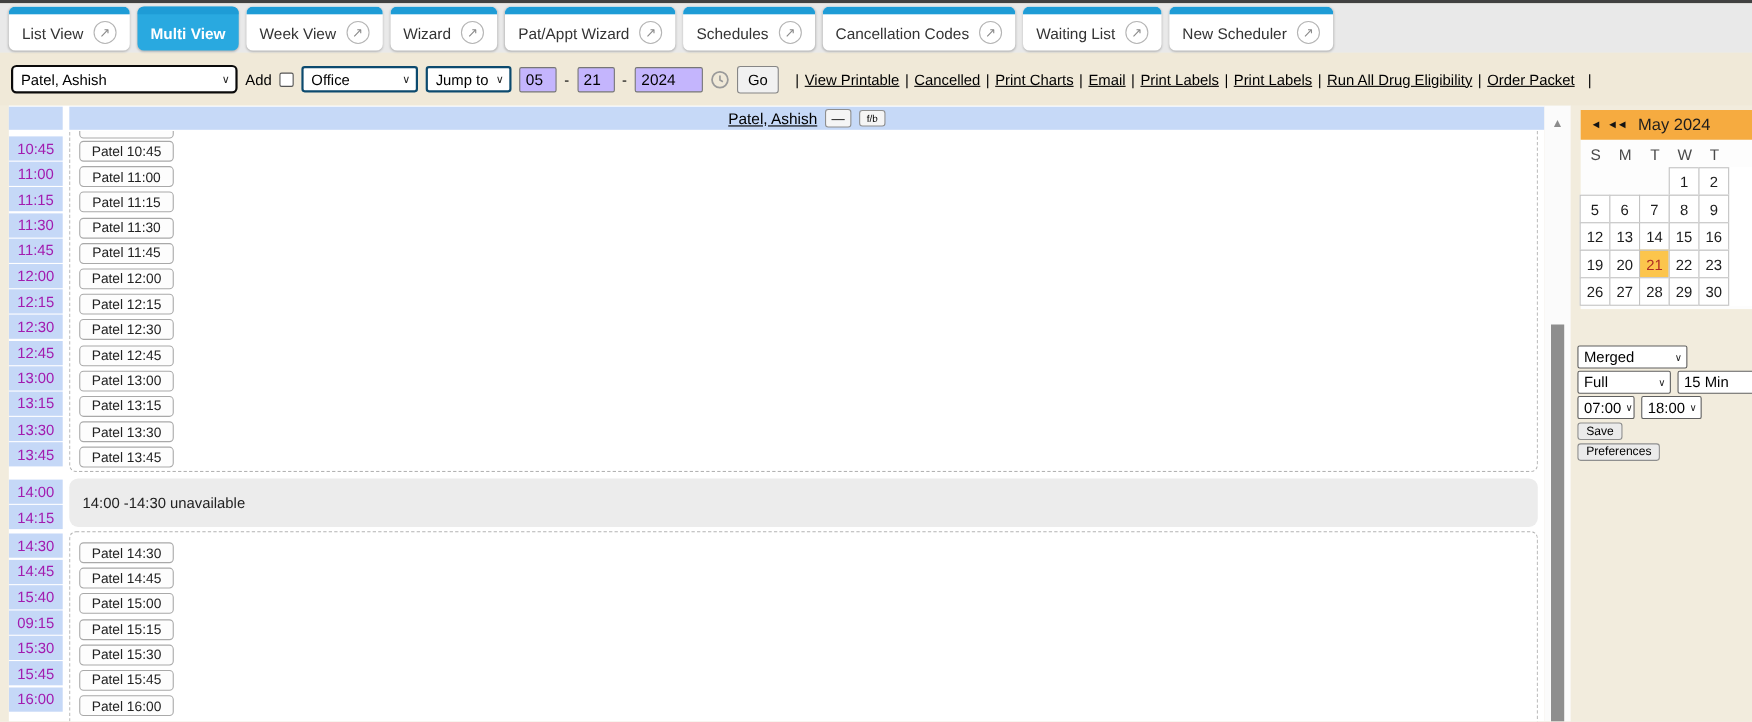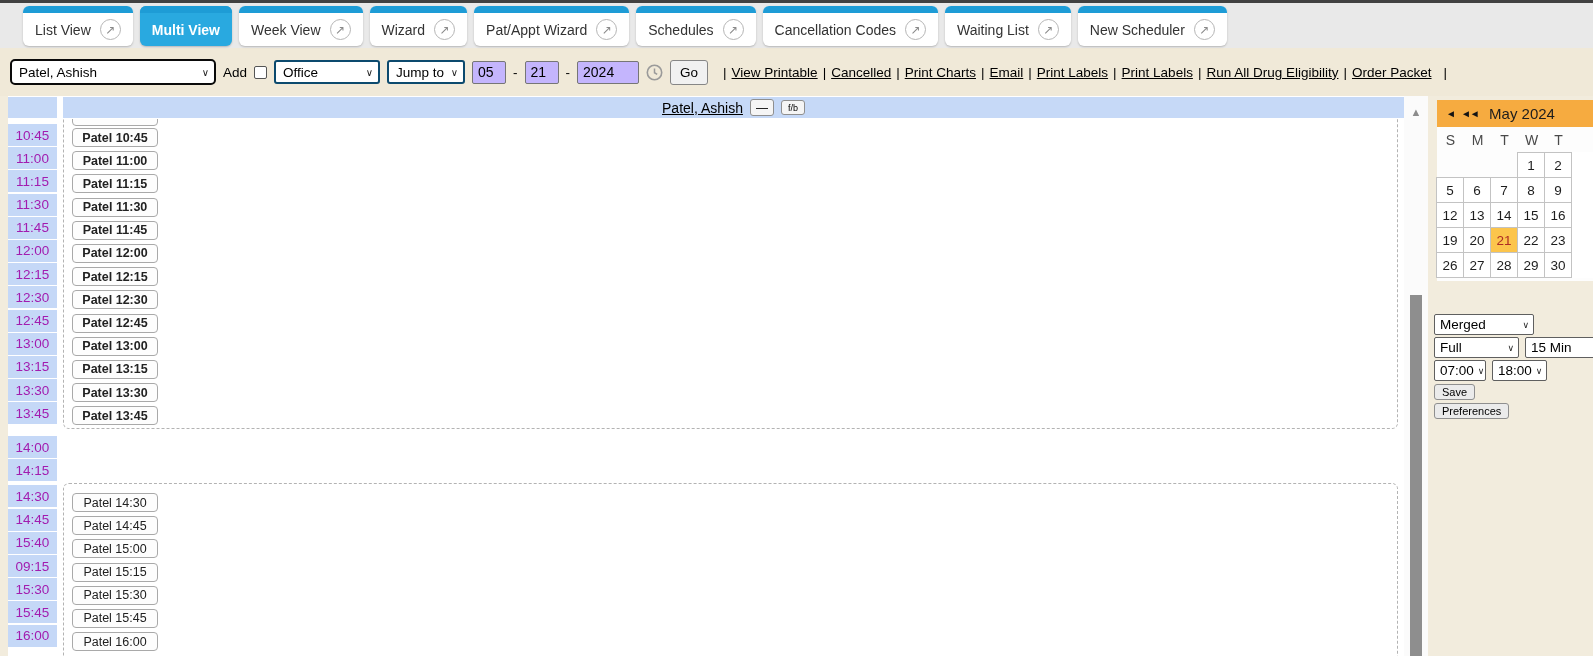"List View" .tabbar { padding: 3px 0 0 23px -> 3px 0 0 8px }
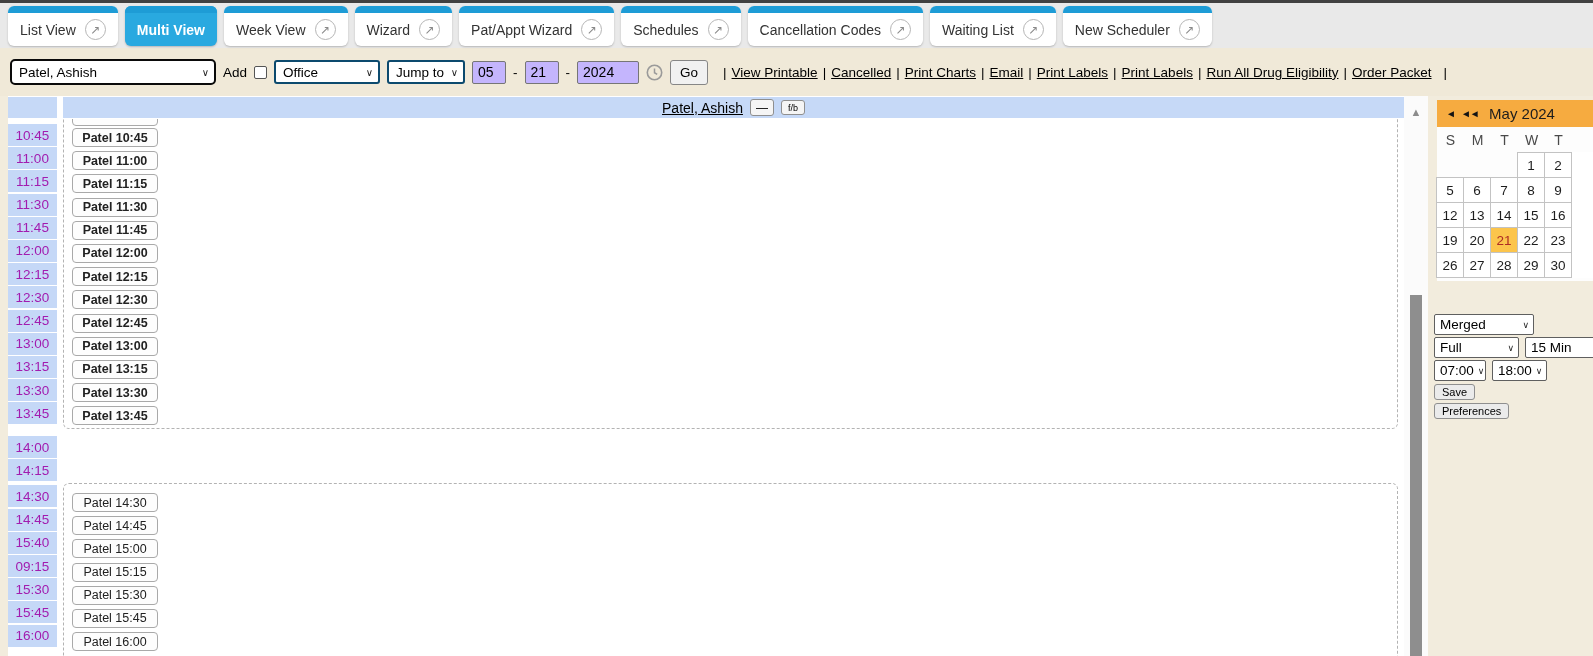"Patel 10:45" .secA { font-weight: bold -> none }
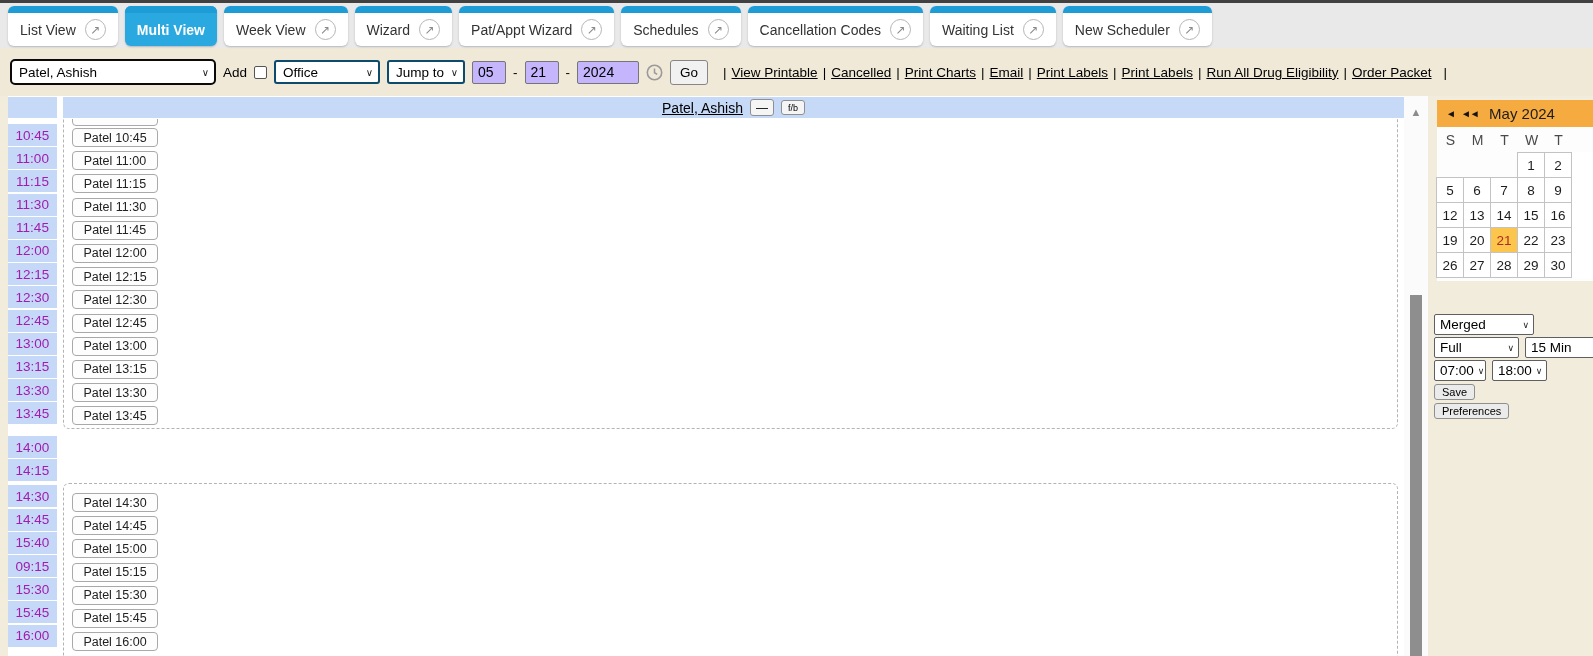"14:00 -14:30 unavailable" div.unavail { html: none -> <div> <span>14:00 -14:30 unavailable</span> </div> }
